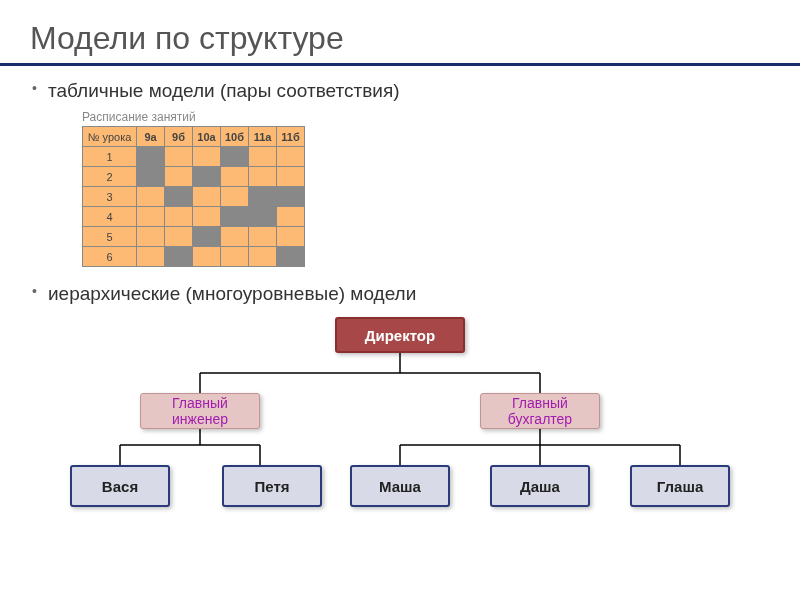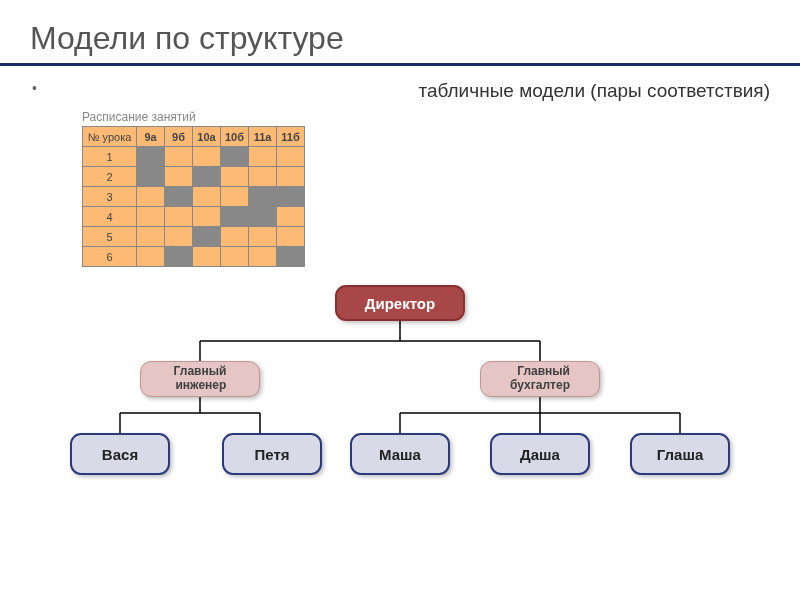"табличные модели (пары соответствия)" ul.bullets { text-align: right -> none }
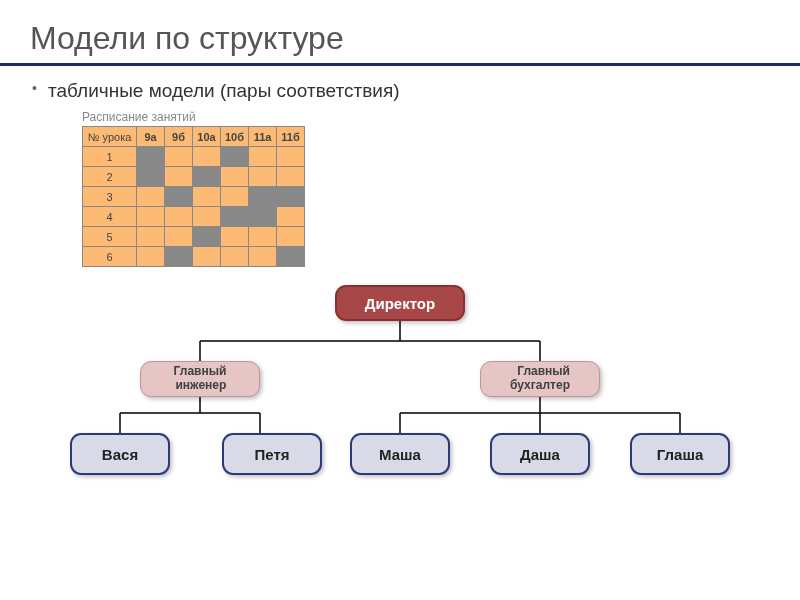"иерархические (многоуровневые) модели" ul.bullets { html: none -> <ul> <li>иерархические (многоуровневые) модели</li> </ul> }
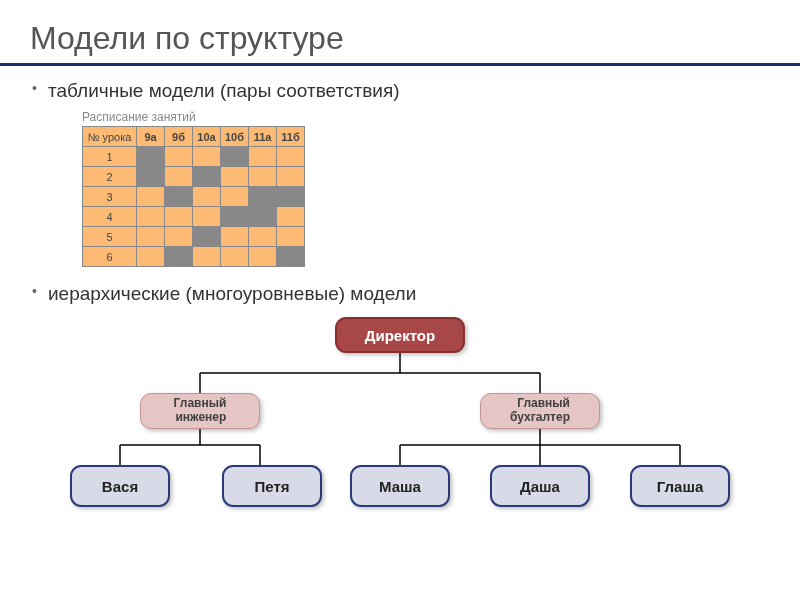"Директор" .node { border-radius: 11px -> 3px; text-align: right -> center }
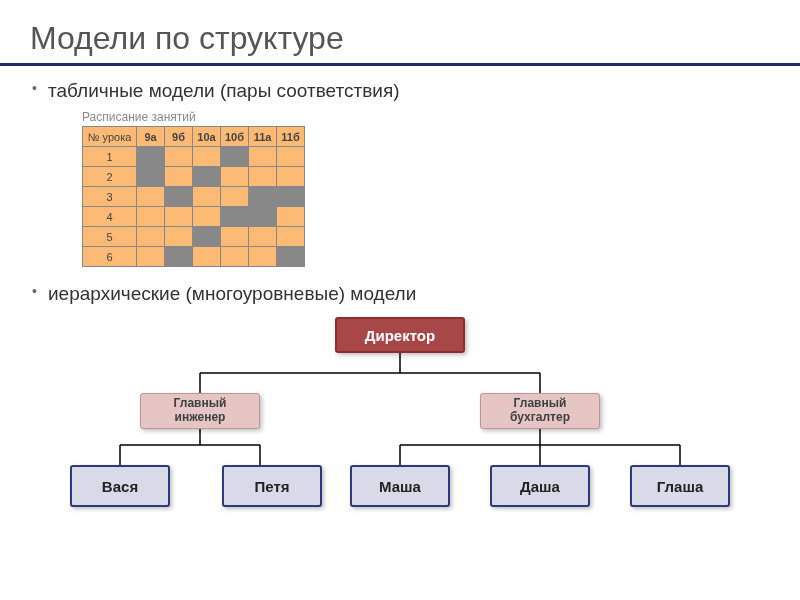"Главный" .node.chief { color: #404040 -> #a21caf; font-size: 12px -> 14px; font-weight: bold -> normal }
